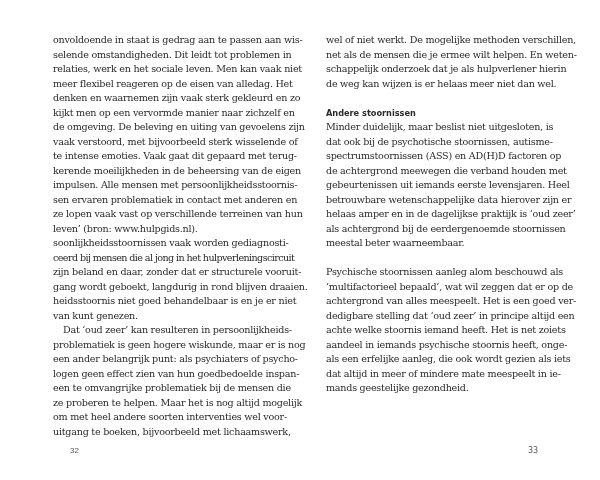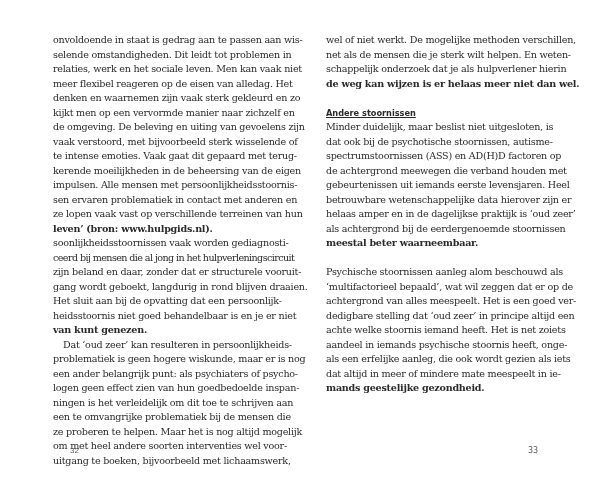"net als de mensen die" span.line { text: sterk -> ermee }
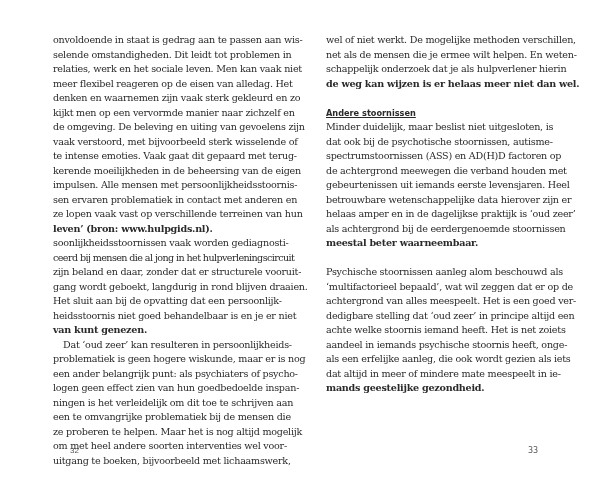"de weg kan wijzen is" .line.last { font-weight: bold -> none }
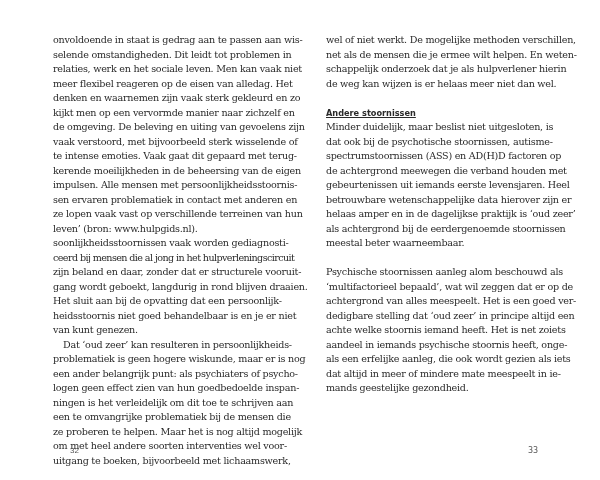"Andere stoornissen" .heading { text-decoration: underline -> none }
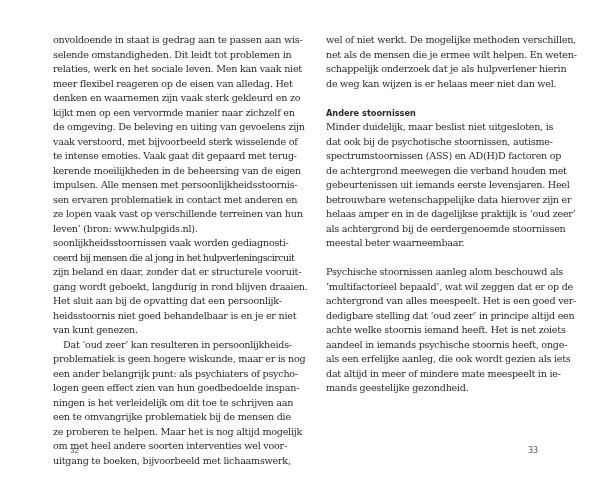"Het sluit aan bij de" span.line { html: <span>Het sluit aan bij de opvatting dat een persoonlijk-</span> -> none }
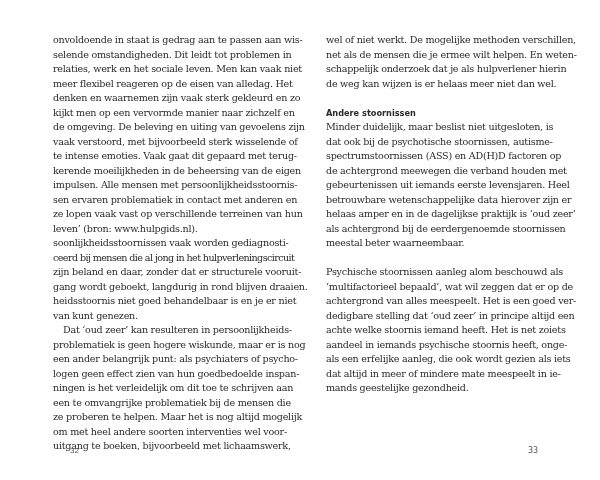"ningen is het verleidelijk om" span.line { html: <span>ningen is het verleidelijk om dit toe te schrijven aan</span> -> none }
